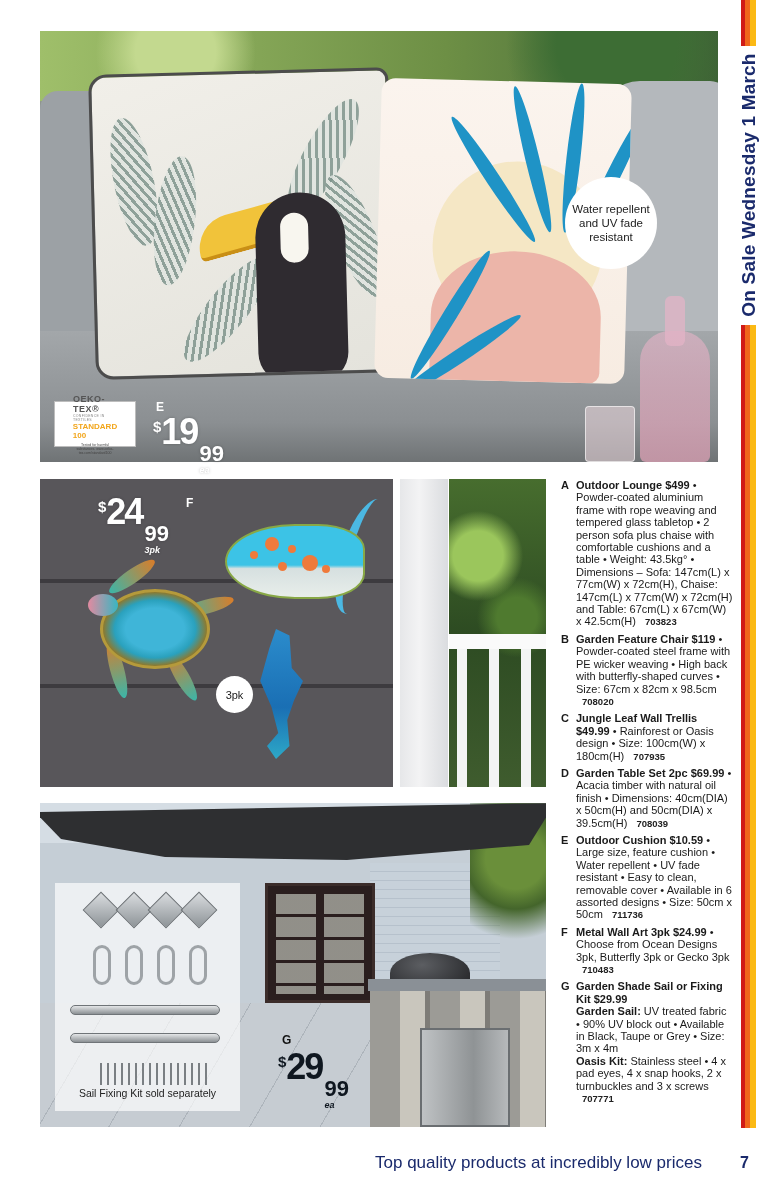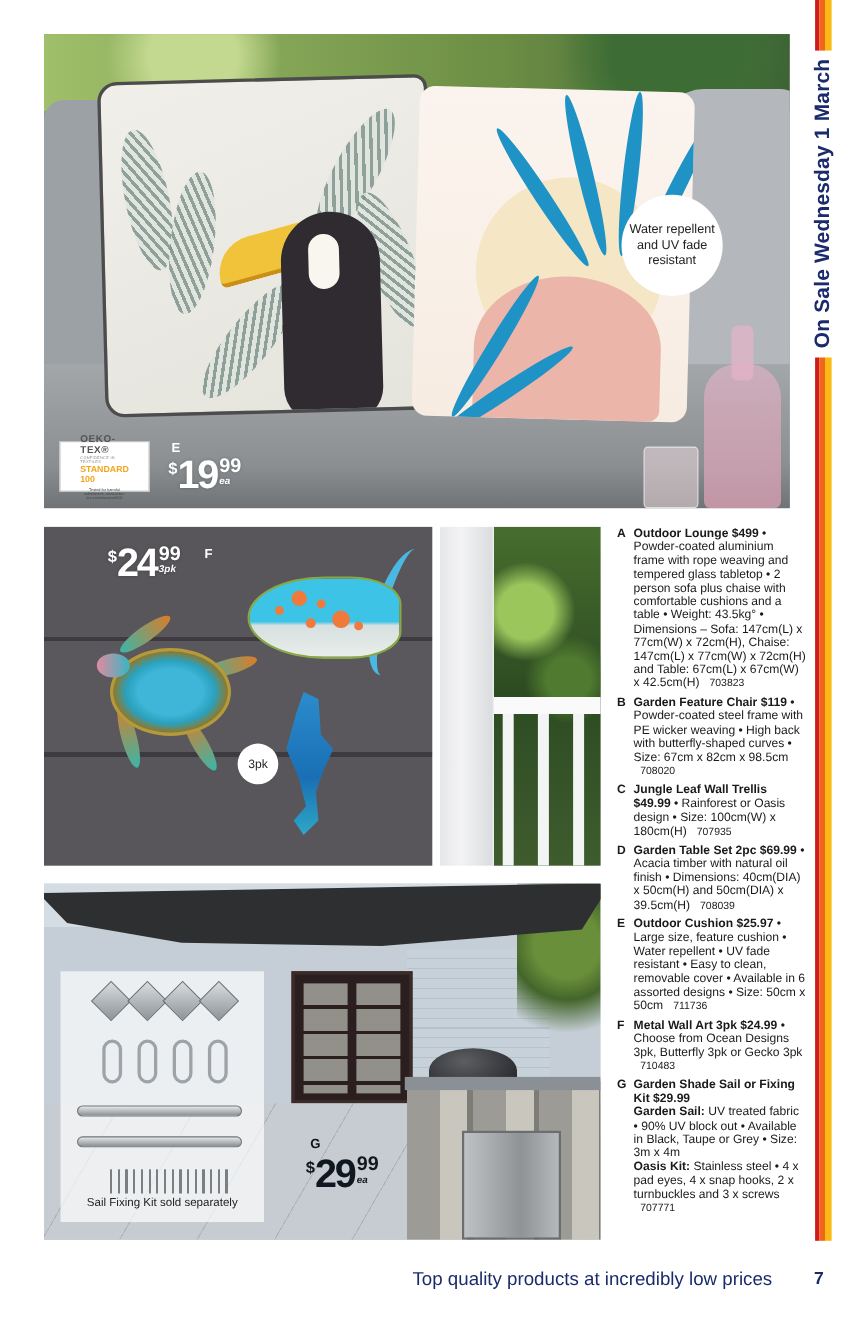"99" .price .cents { font-size: 18px -> 22px; margin-top: none -> 29px }
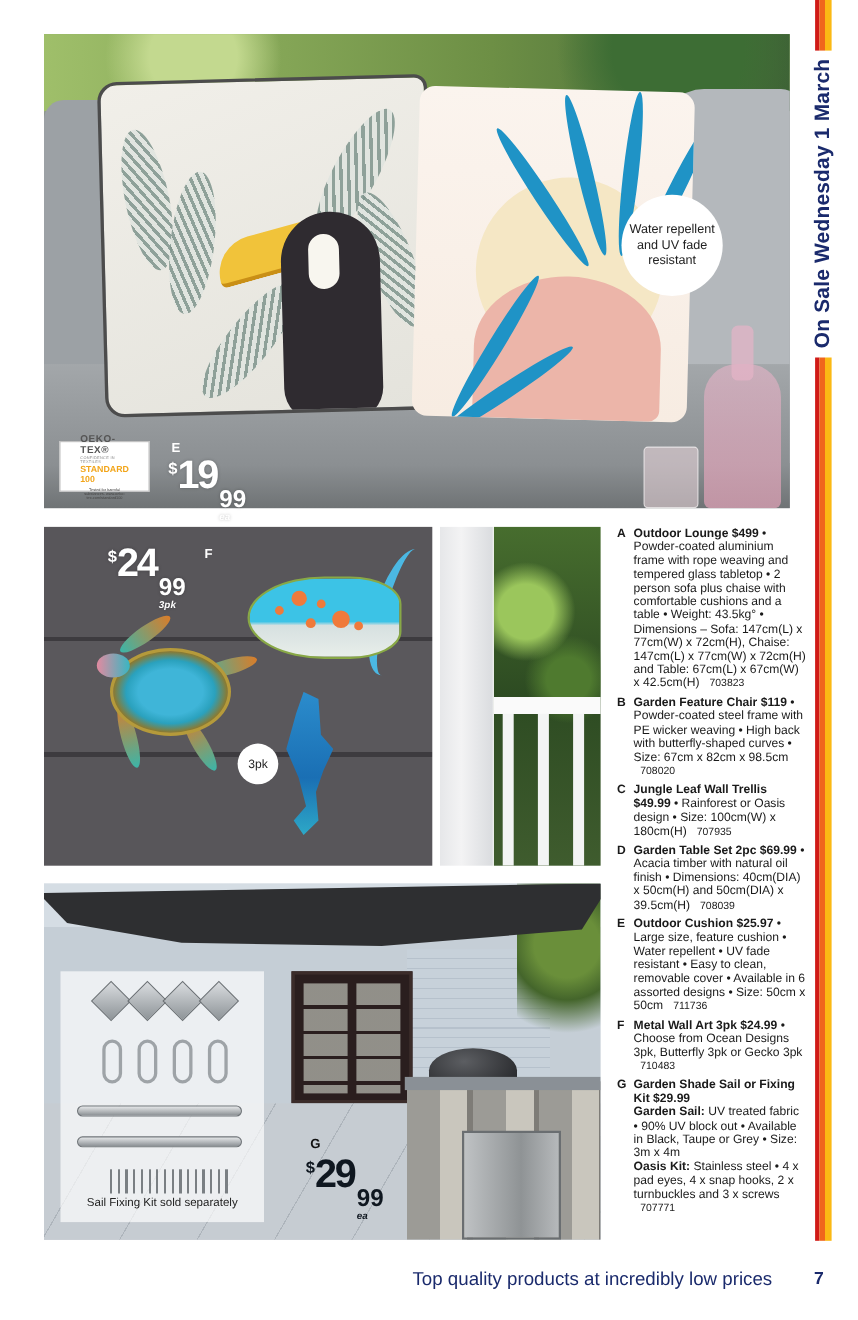"703823" .item .code { font-weight: none -> bold }
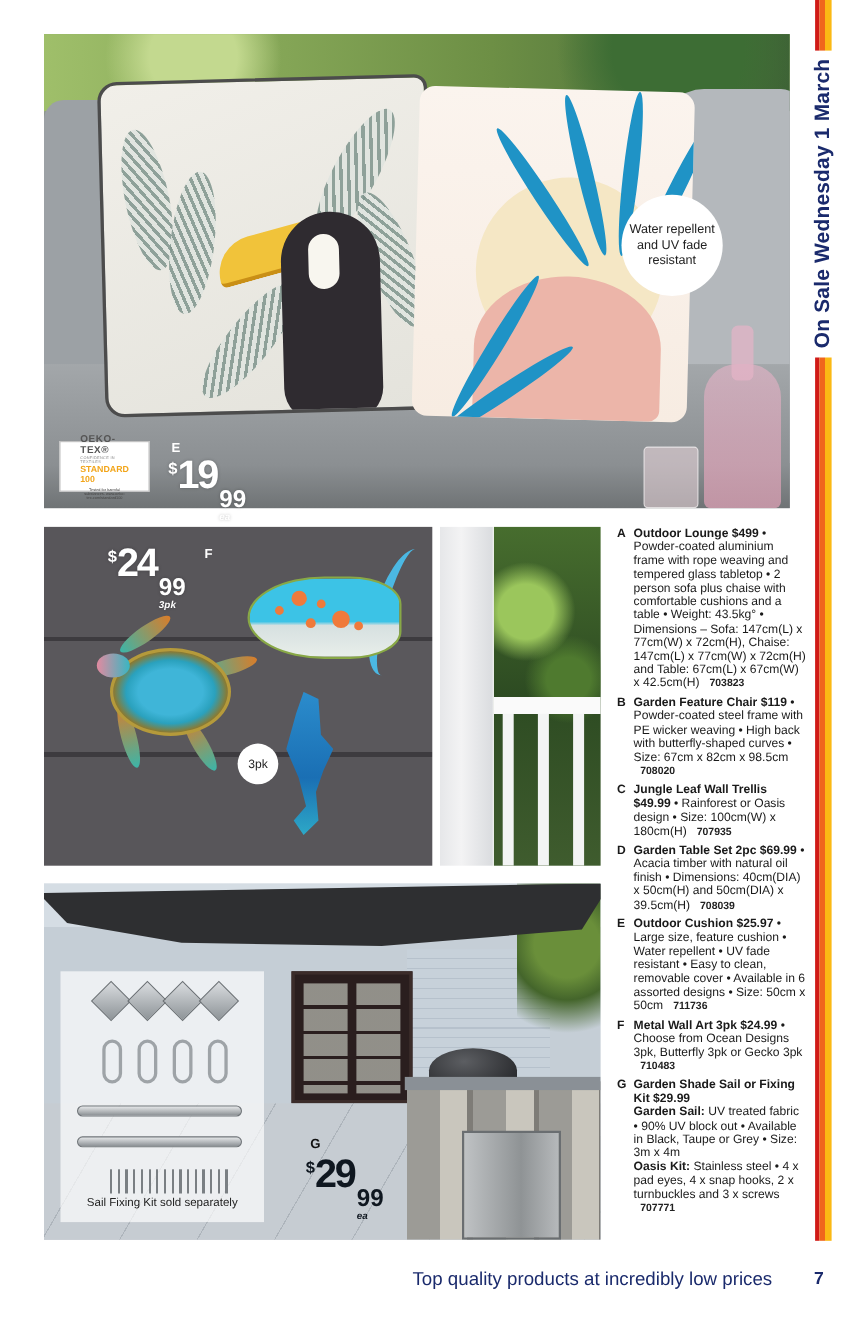"Outdoor Cushion $25.97" span.title { text: $25.97 -> $10.59 }
